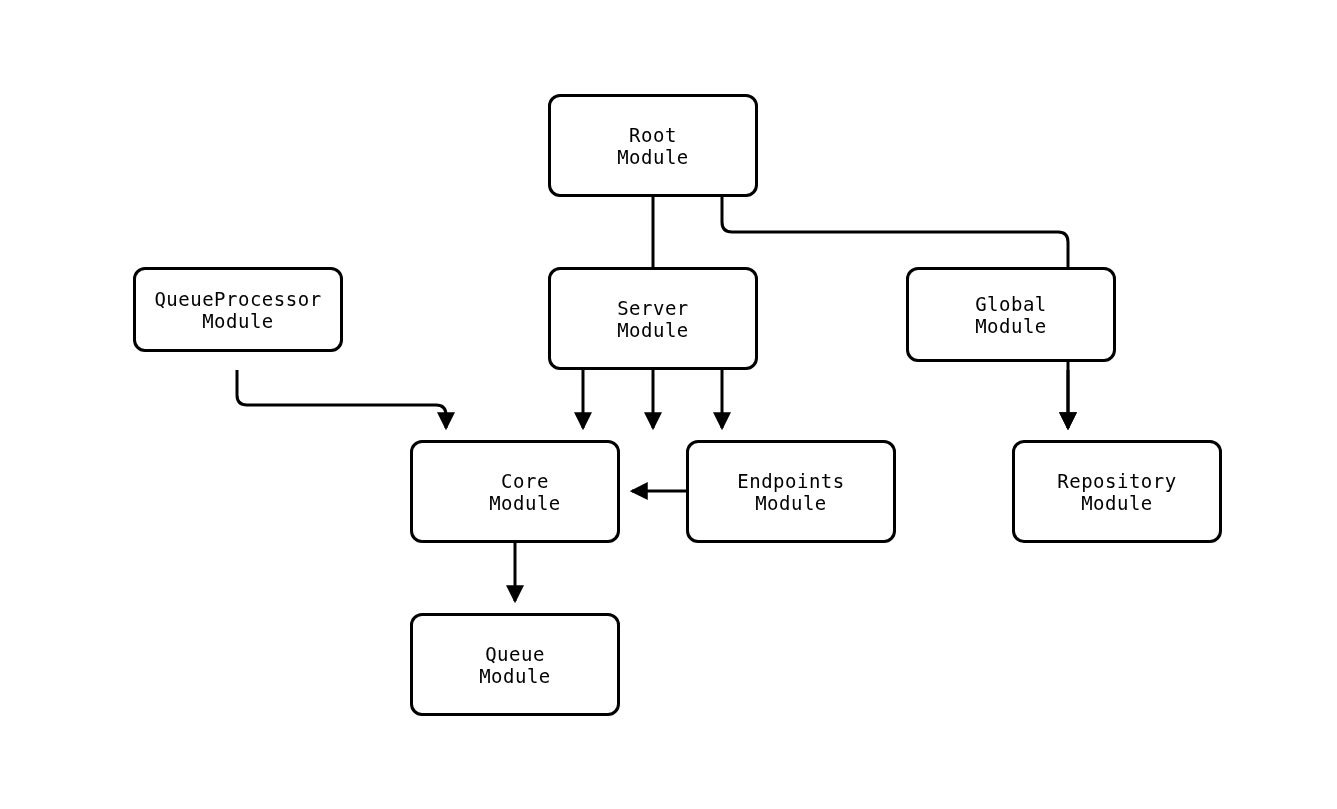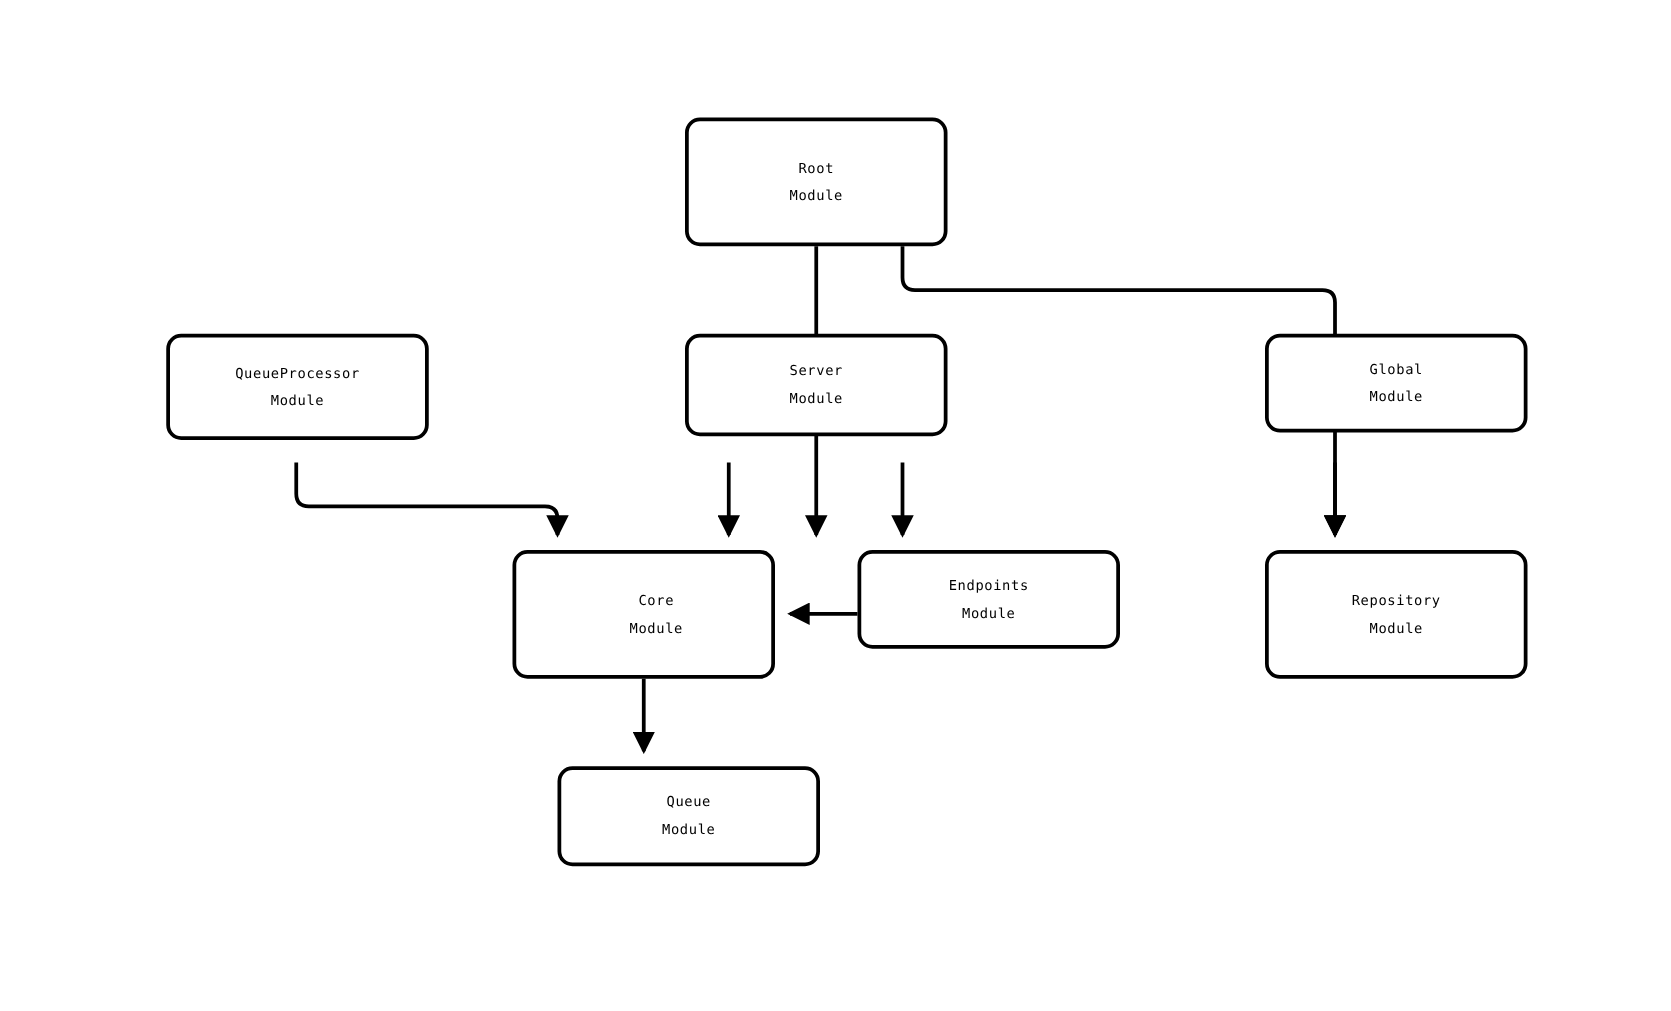"Root" .node-line { font-size: 11px -> 19px }
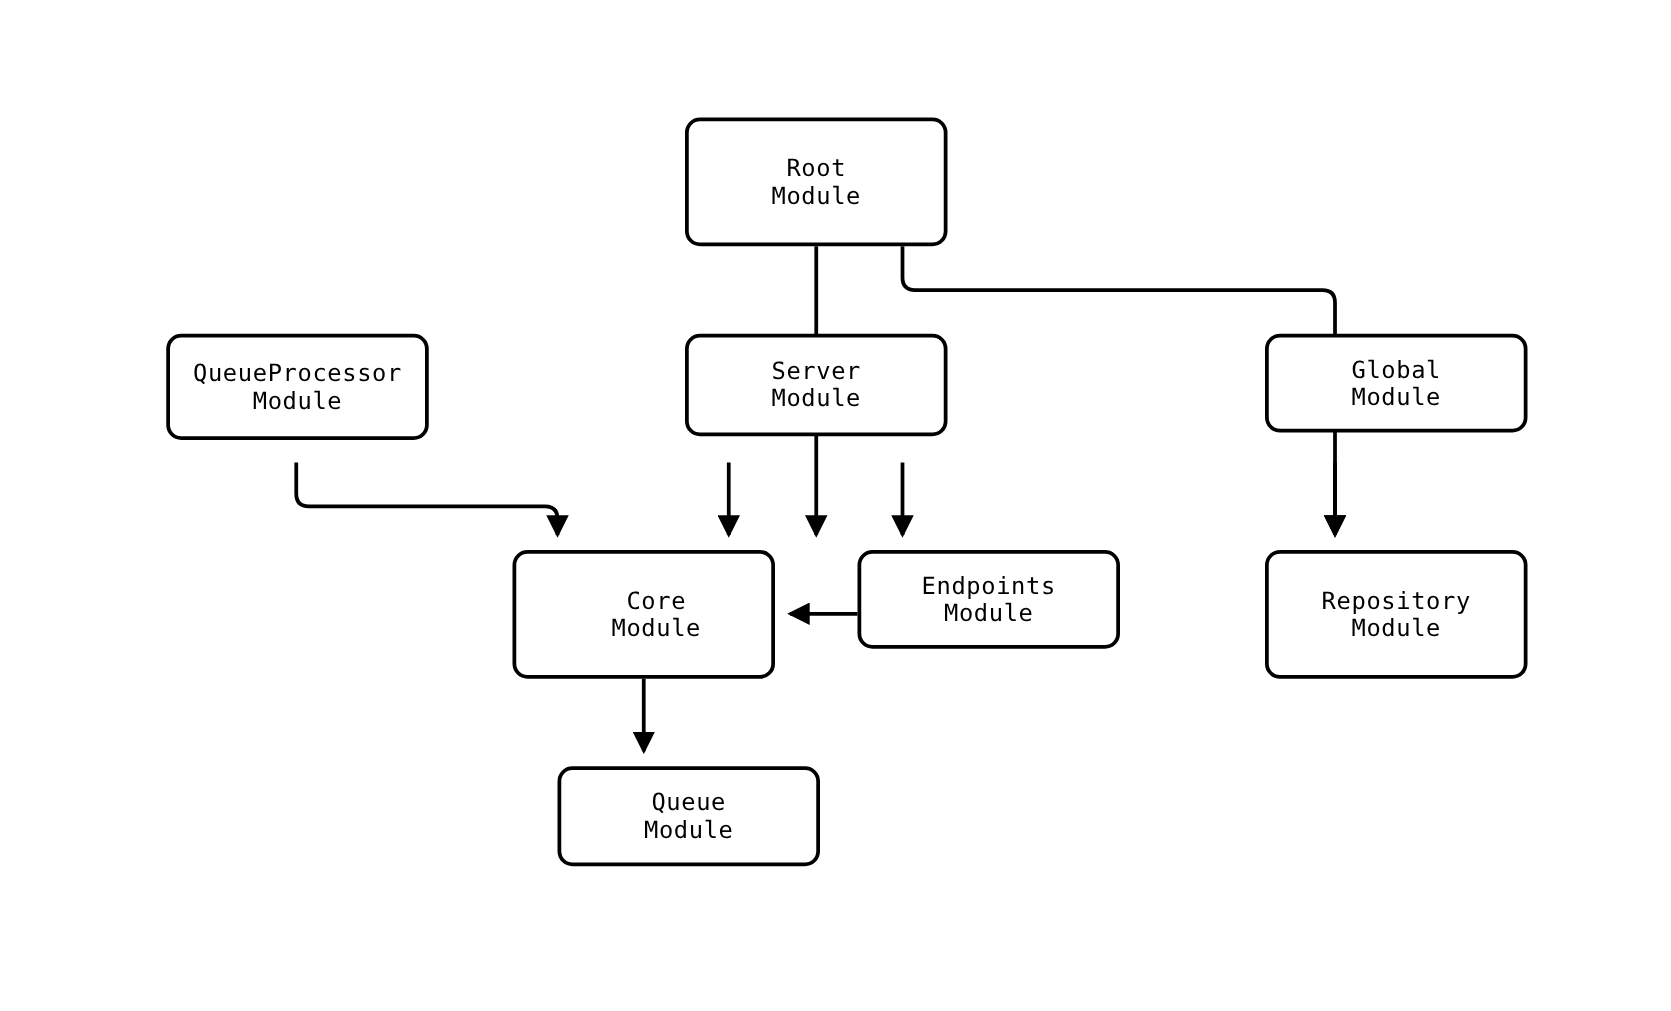"Server" div.node { height: 82px -> 103px }
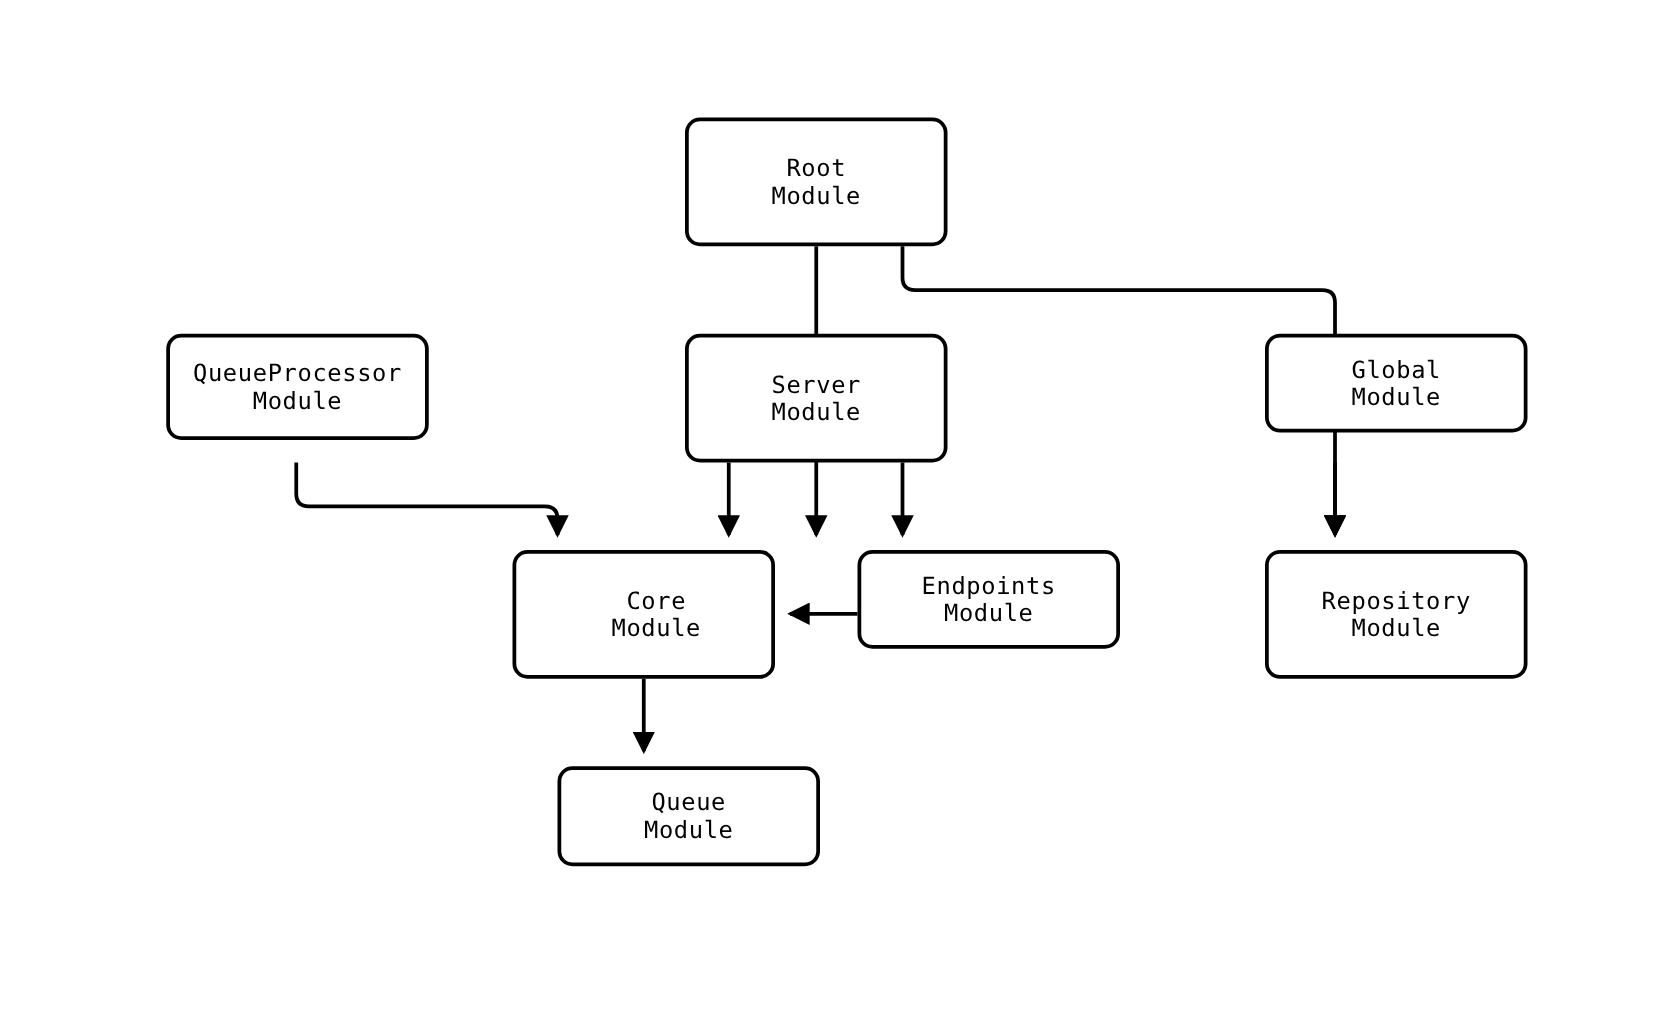"Global" div.node { height: 79px -> 95px; left: 1012px -> 906px }
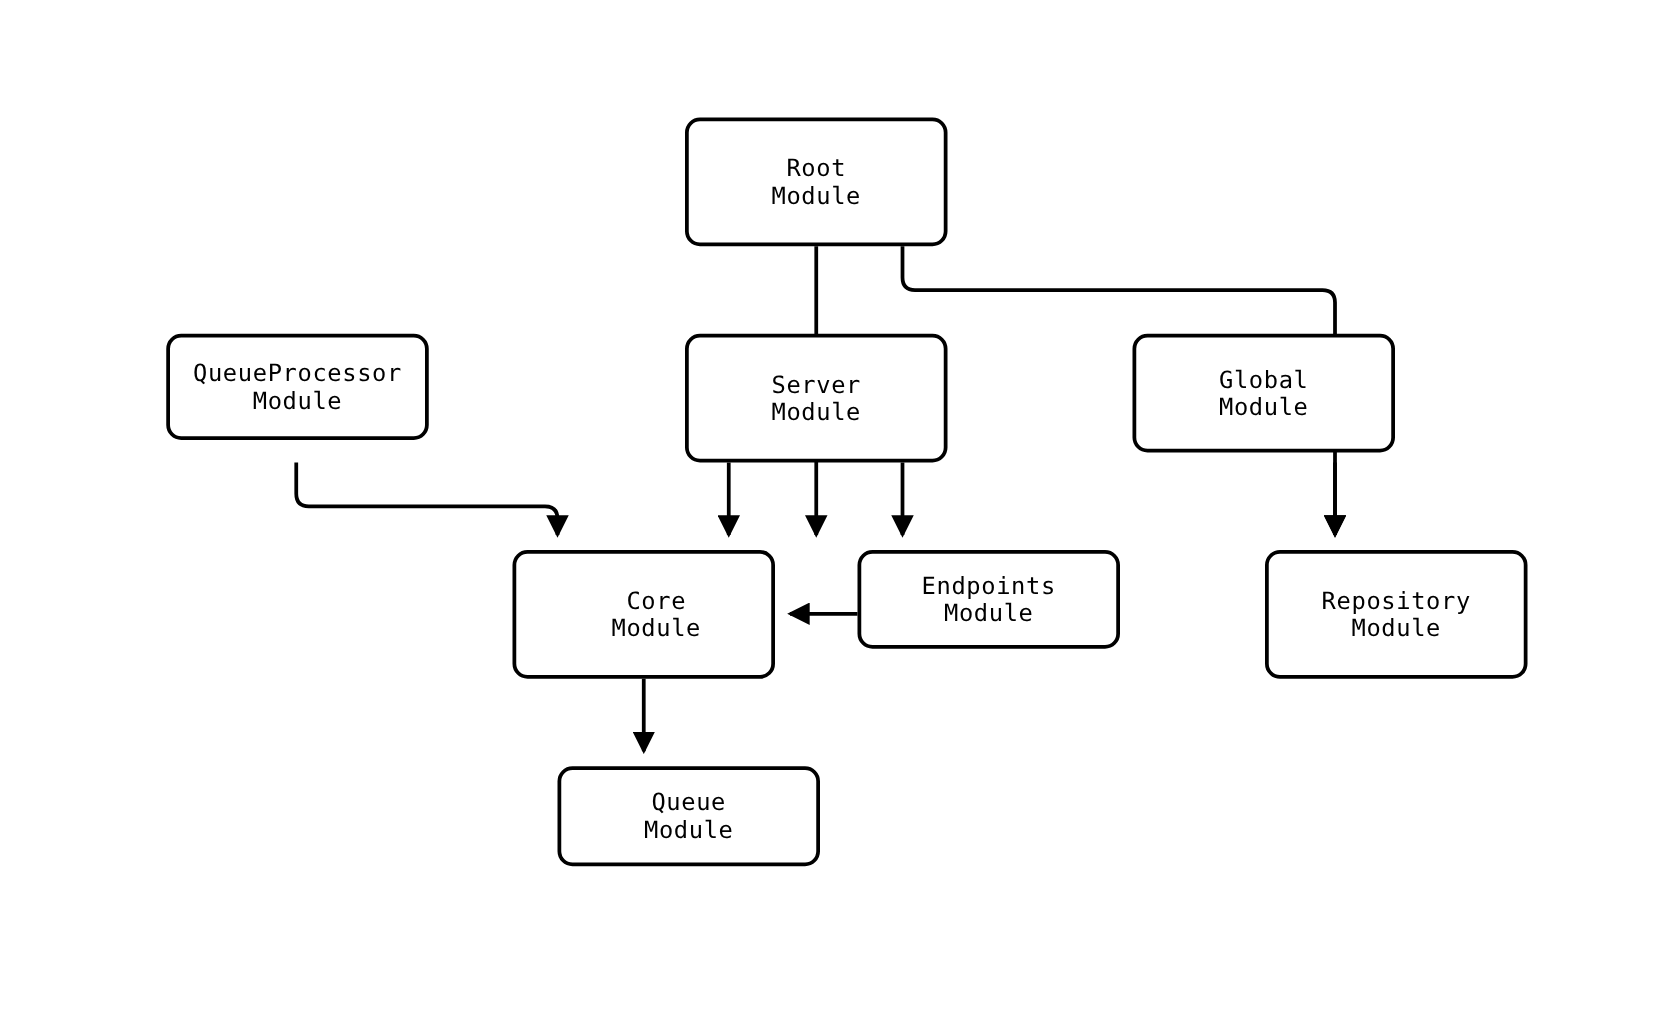"Endpoints" div.node { height: 79px -> 103px }
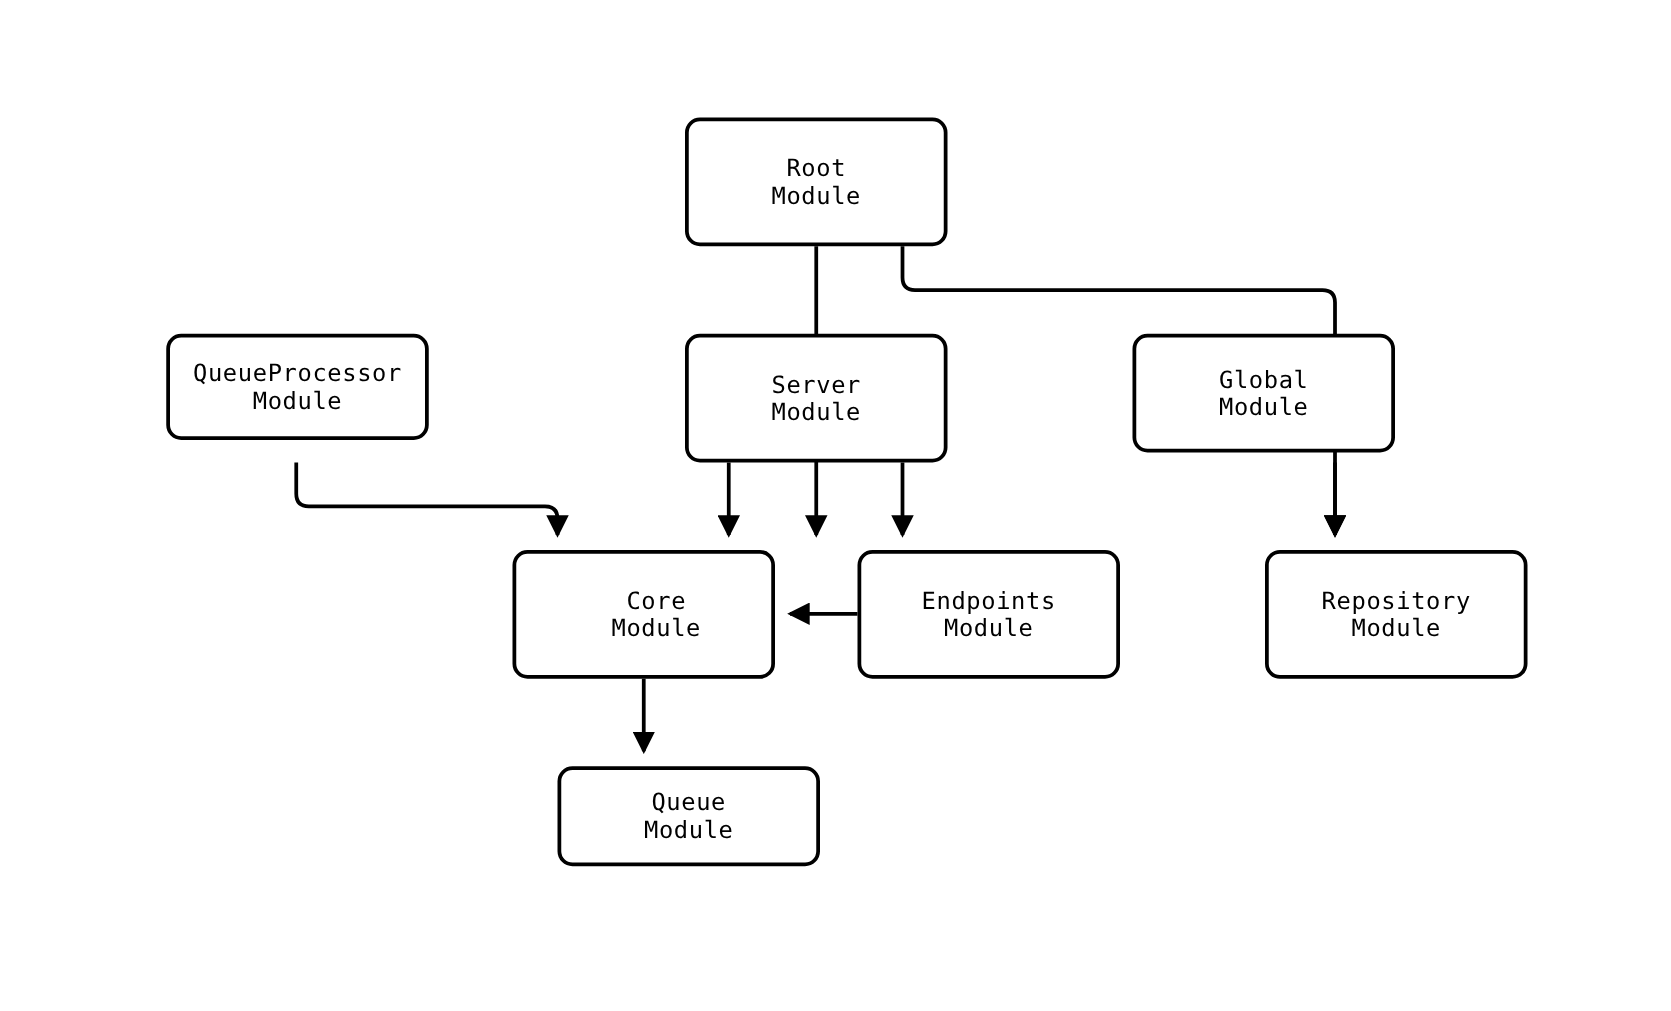"Queue" div.node { height: 80px -> 103px; margin-left: 36px -> none }
